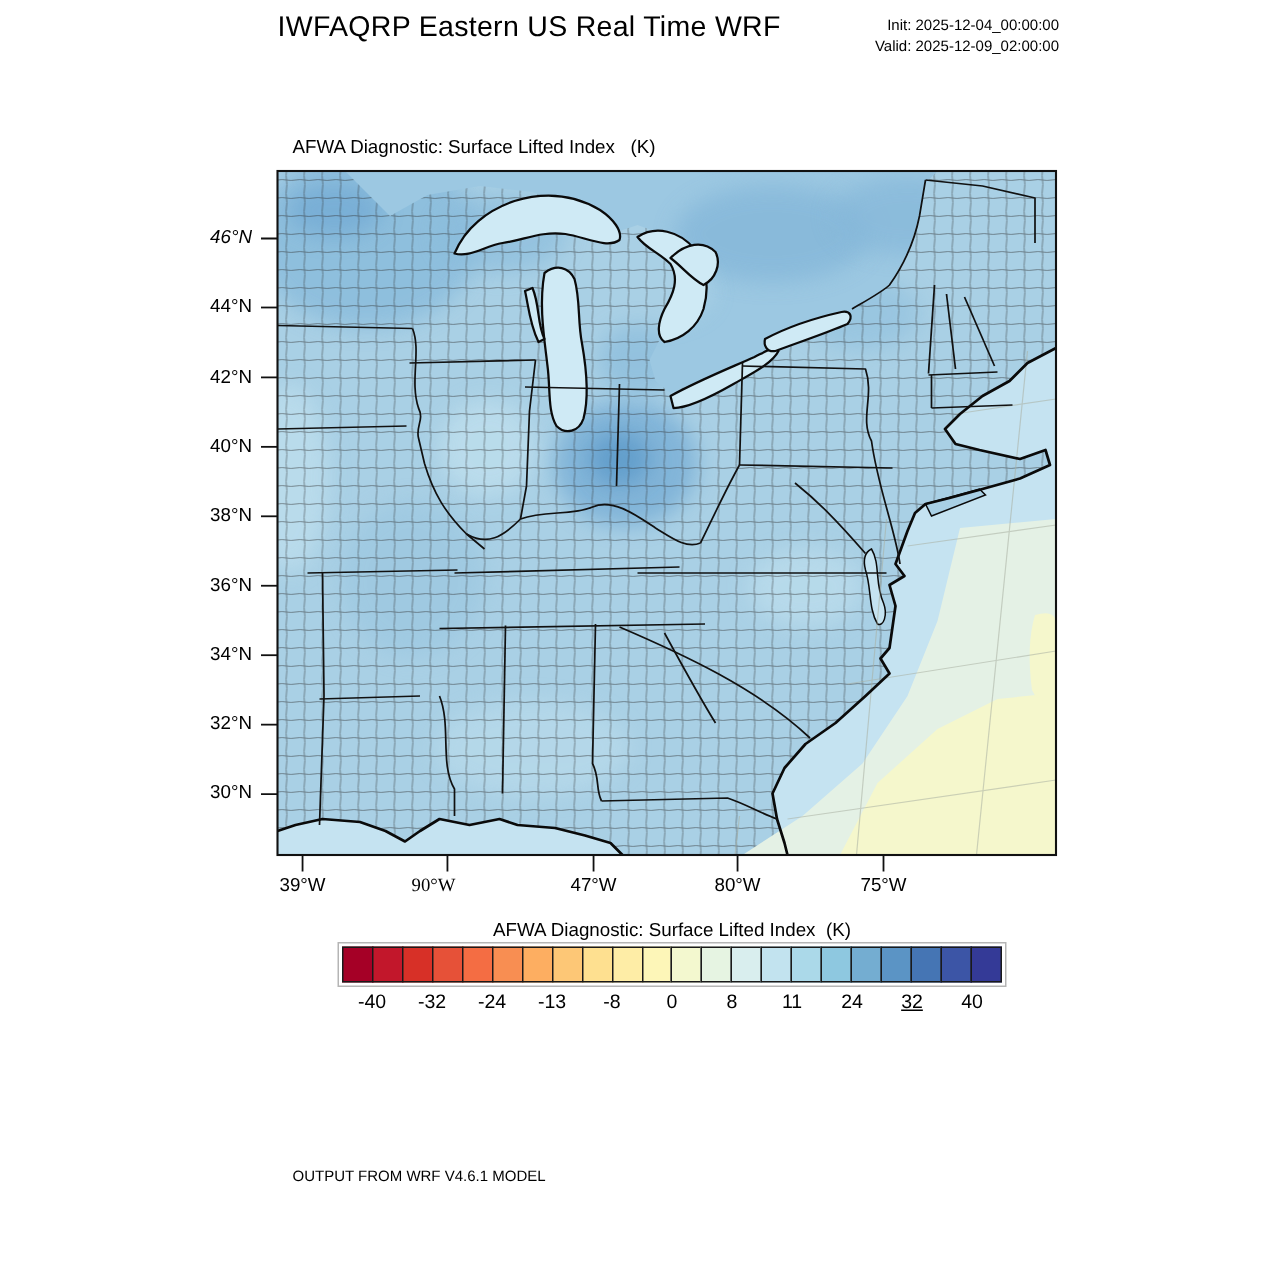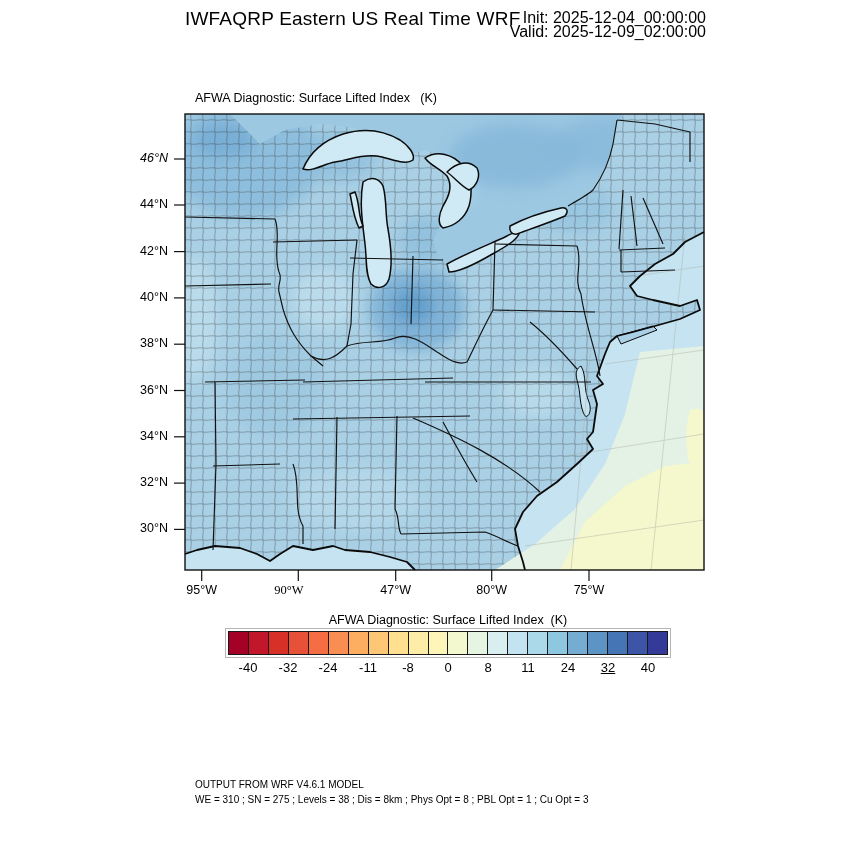"Init: 2025-12-04_00:00:00" #init-block { font-size: 16px -> 10px }
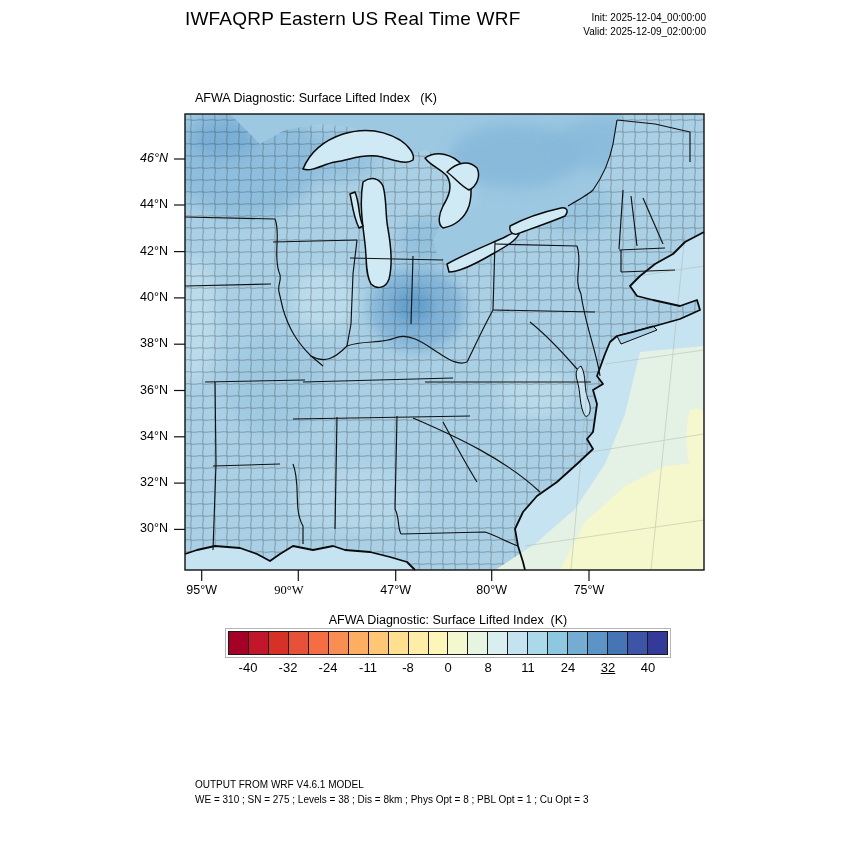"95°W" div.lon-lab { text: 95 -> 39 }
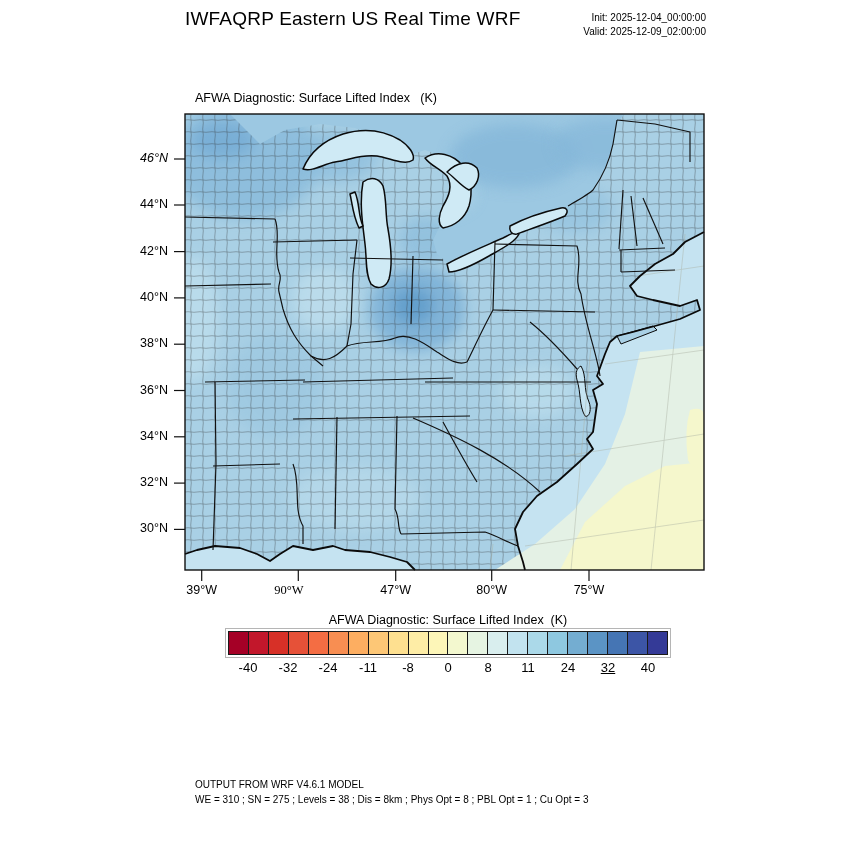"-11" div.cbar-tick { text: -11 -> -13 }
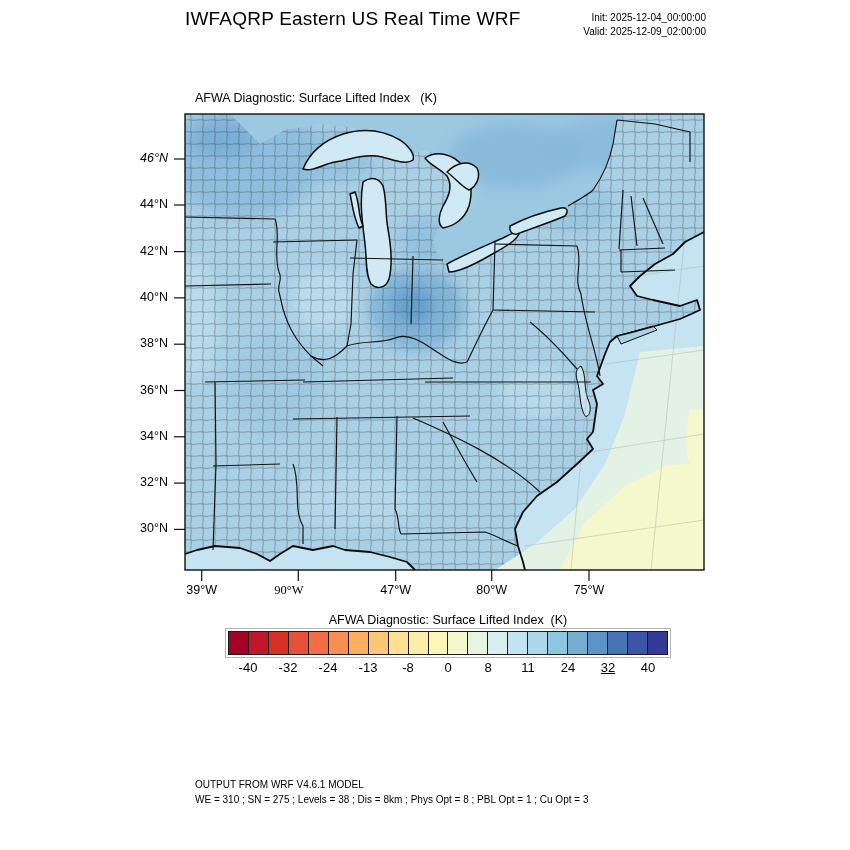"WE = 310 ; SN" div { html: <div>WE = 310 ; SN = 275 ; Levels = 38 ; Dis = 8km ; Phys Opt = 8 ; PBL Opt = 1 ; Cu Opt = 3</div> -> none }
